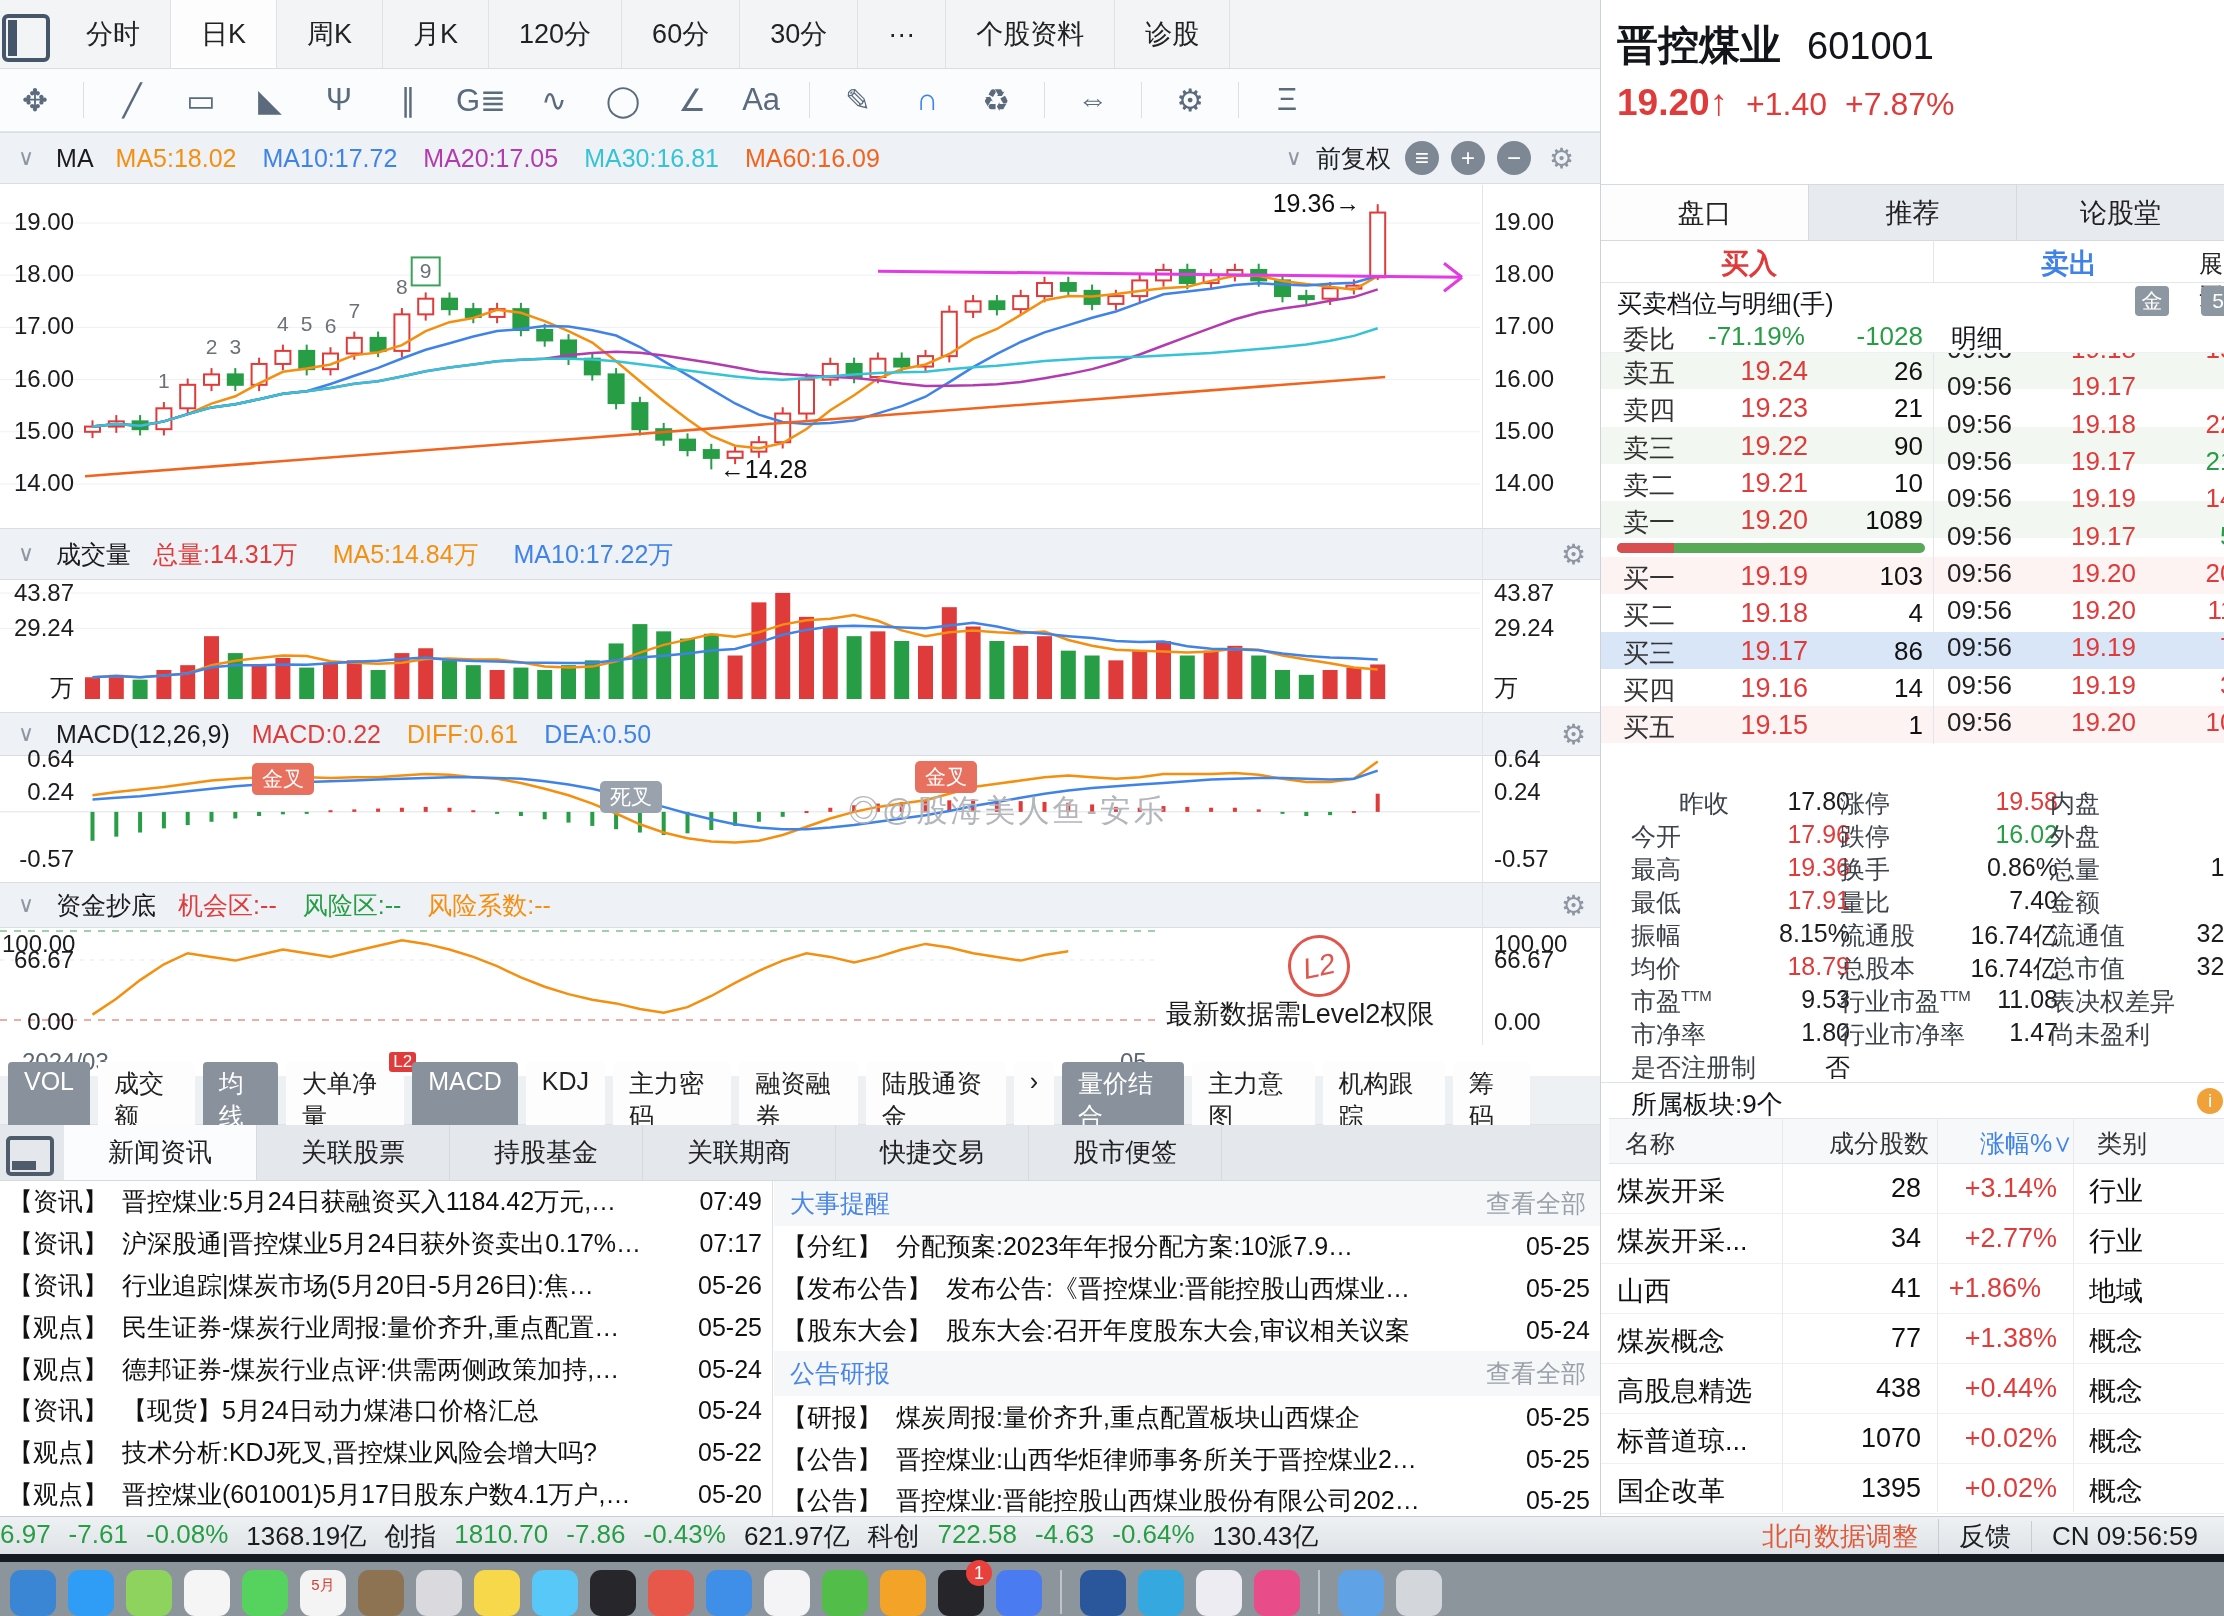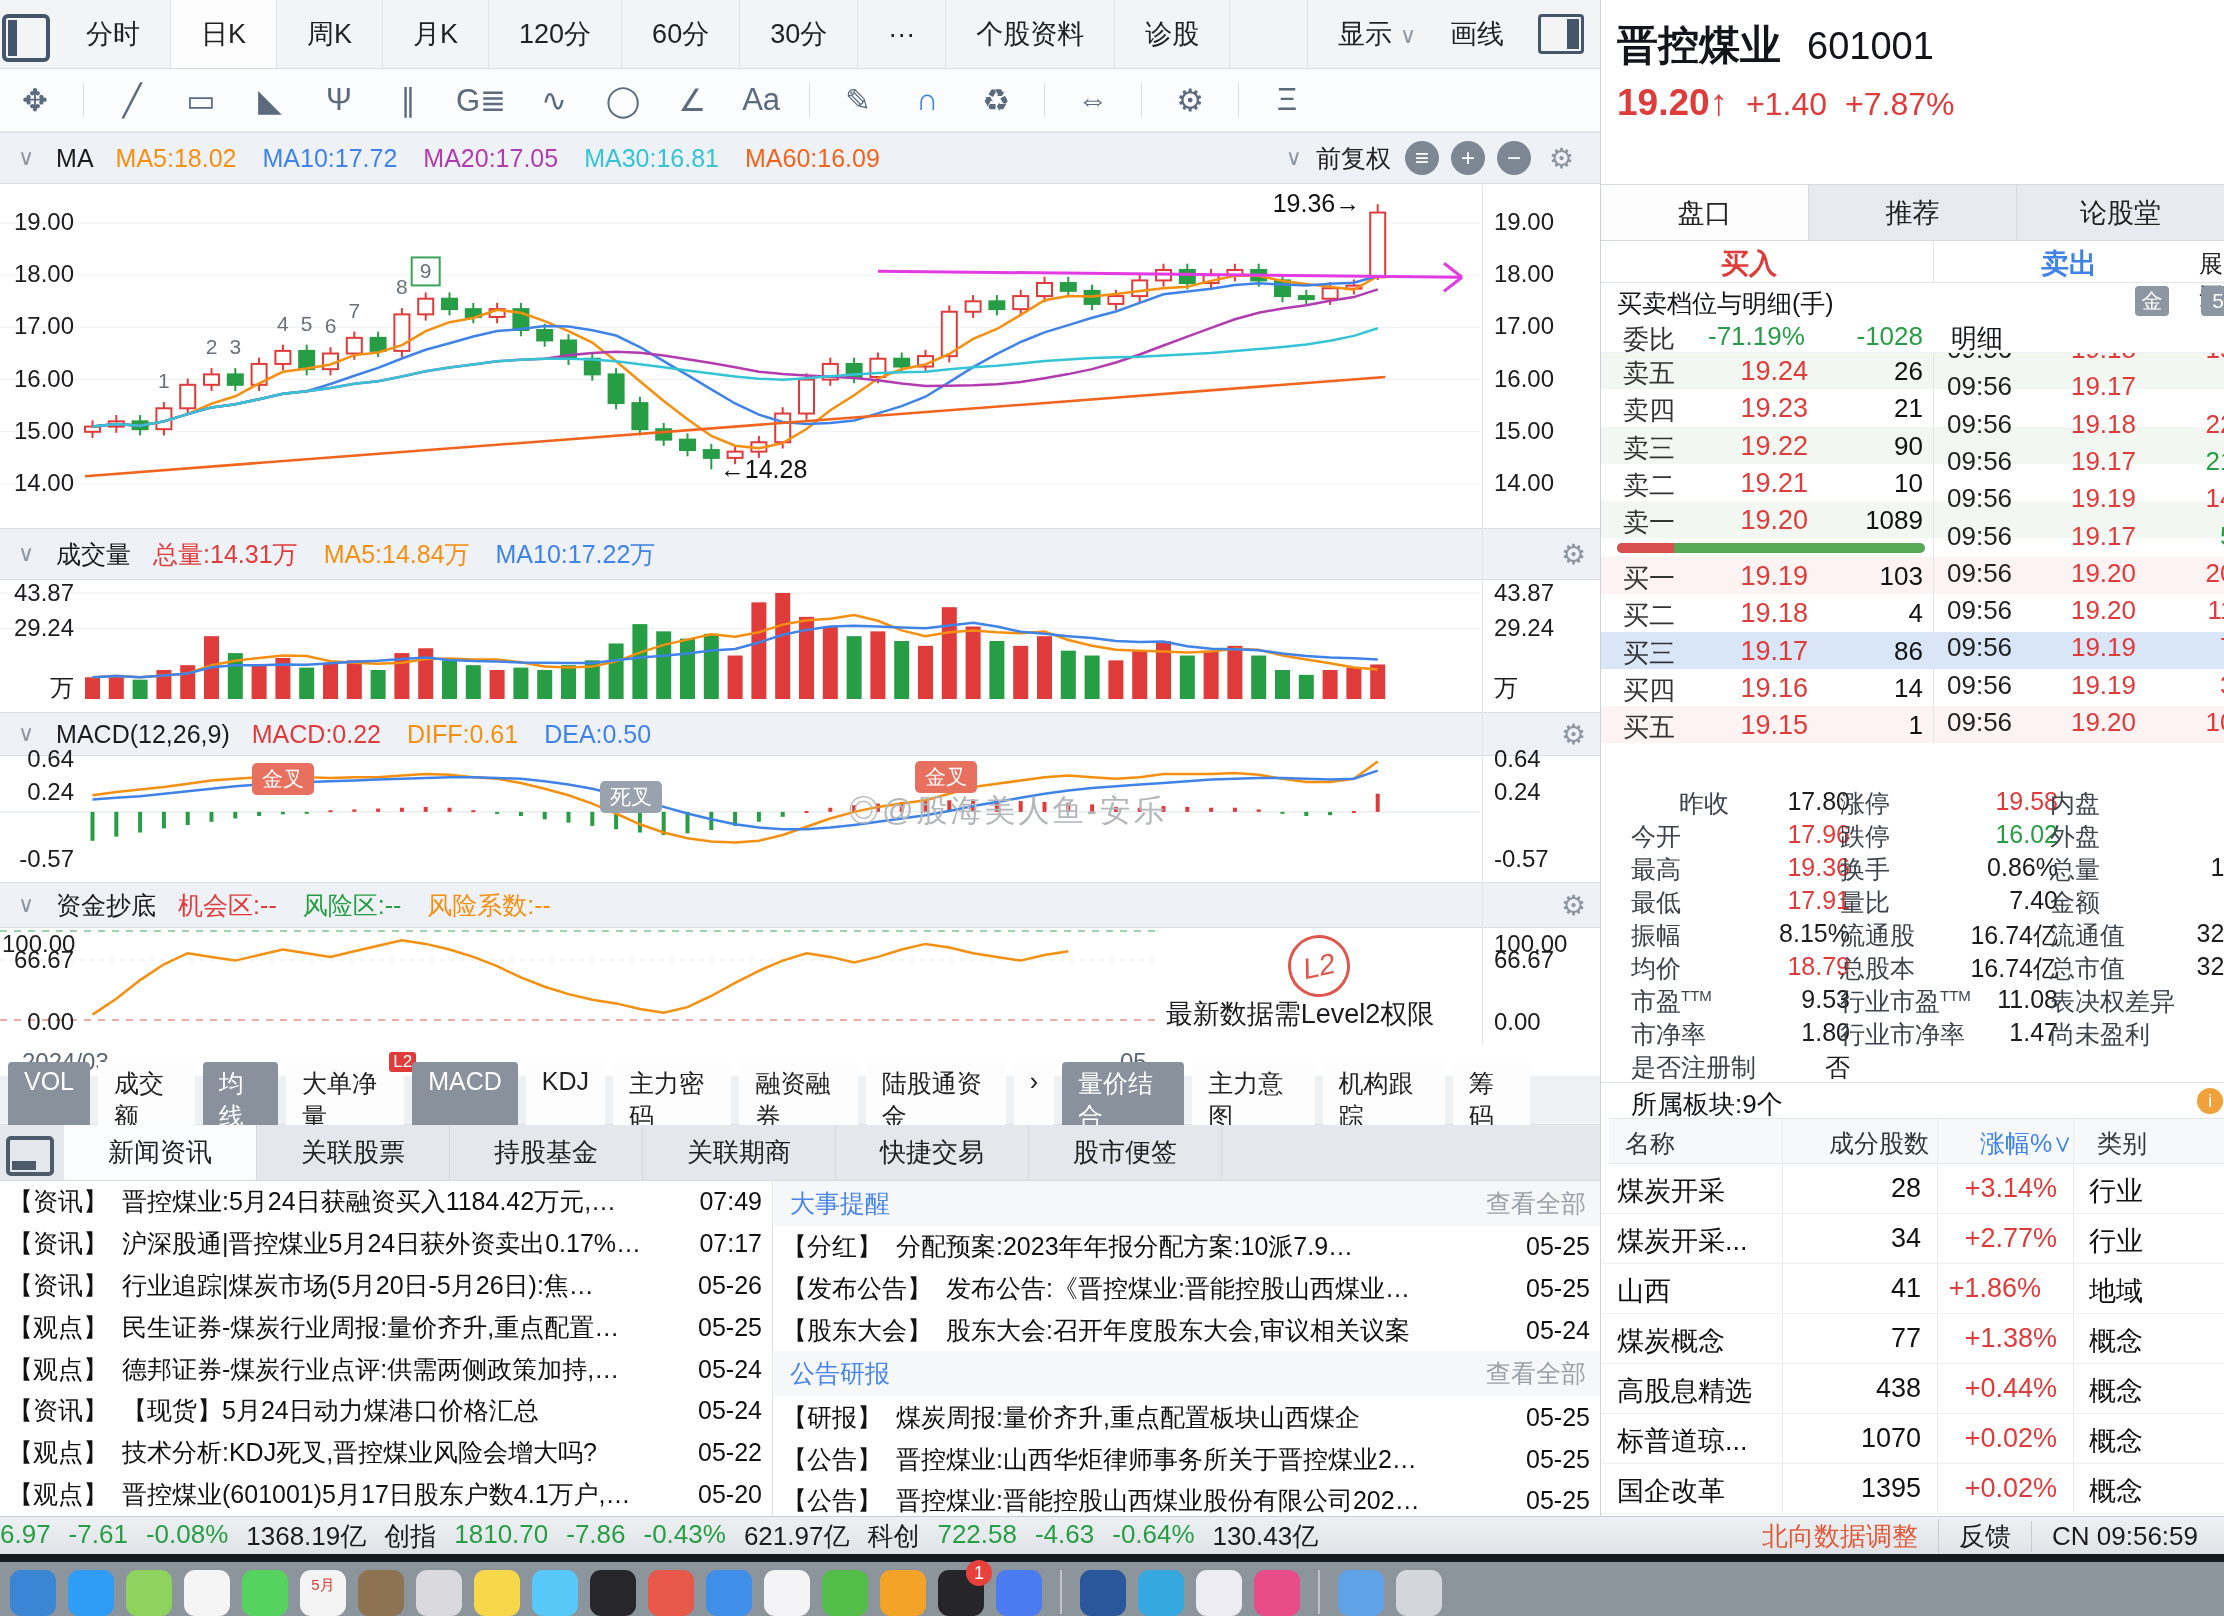"显示 ∨" div.tb-right { html: <div> <span><span>显示</span><span>∨</span></span> <span>画线</span> <span></span> </div> -> none }
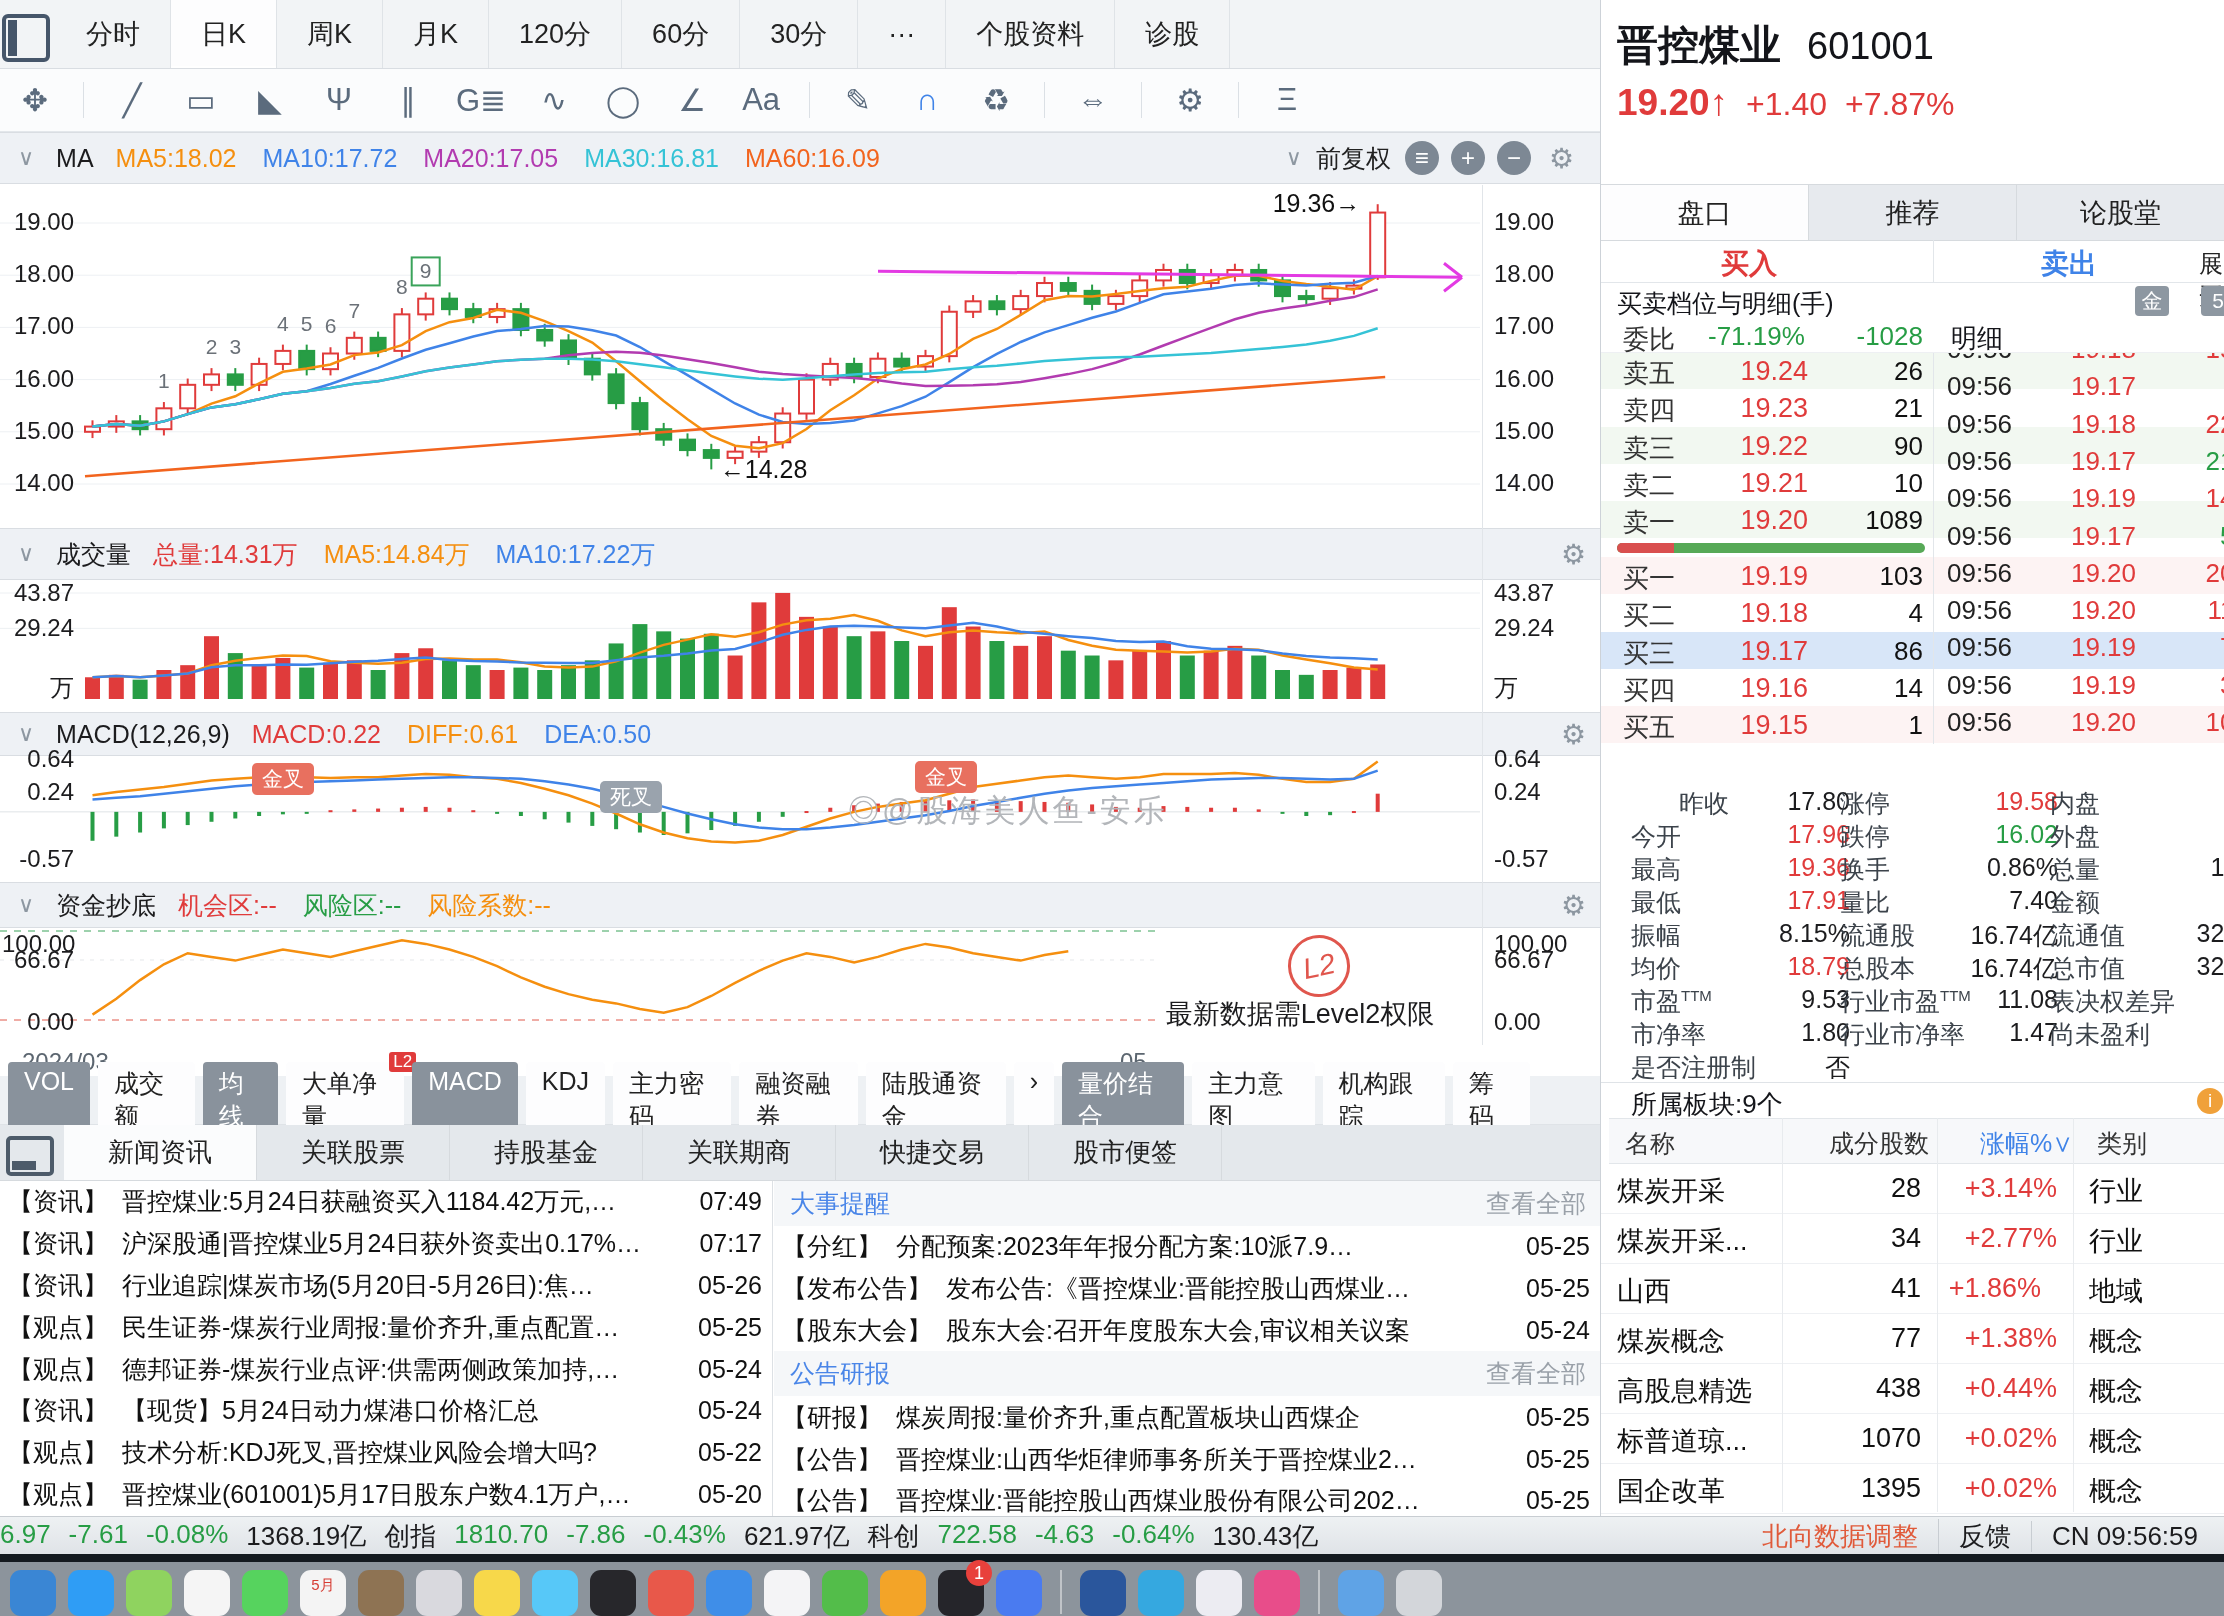"总量:14.31万" span { gap: 26px -> 35px }
